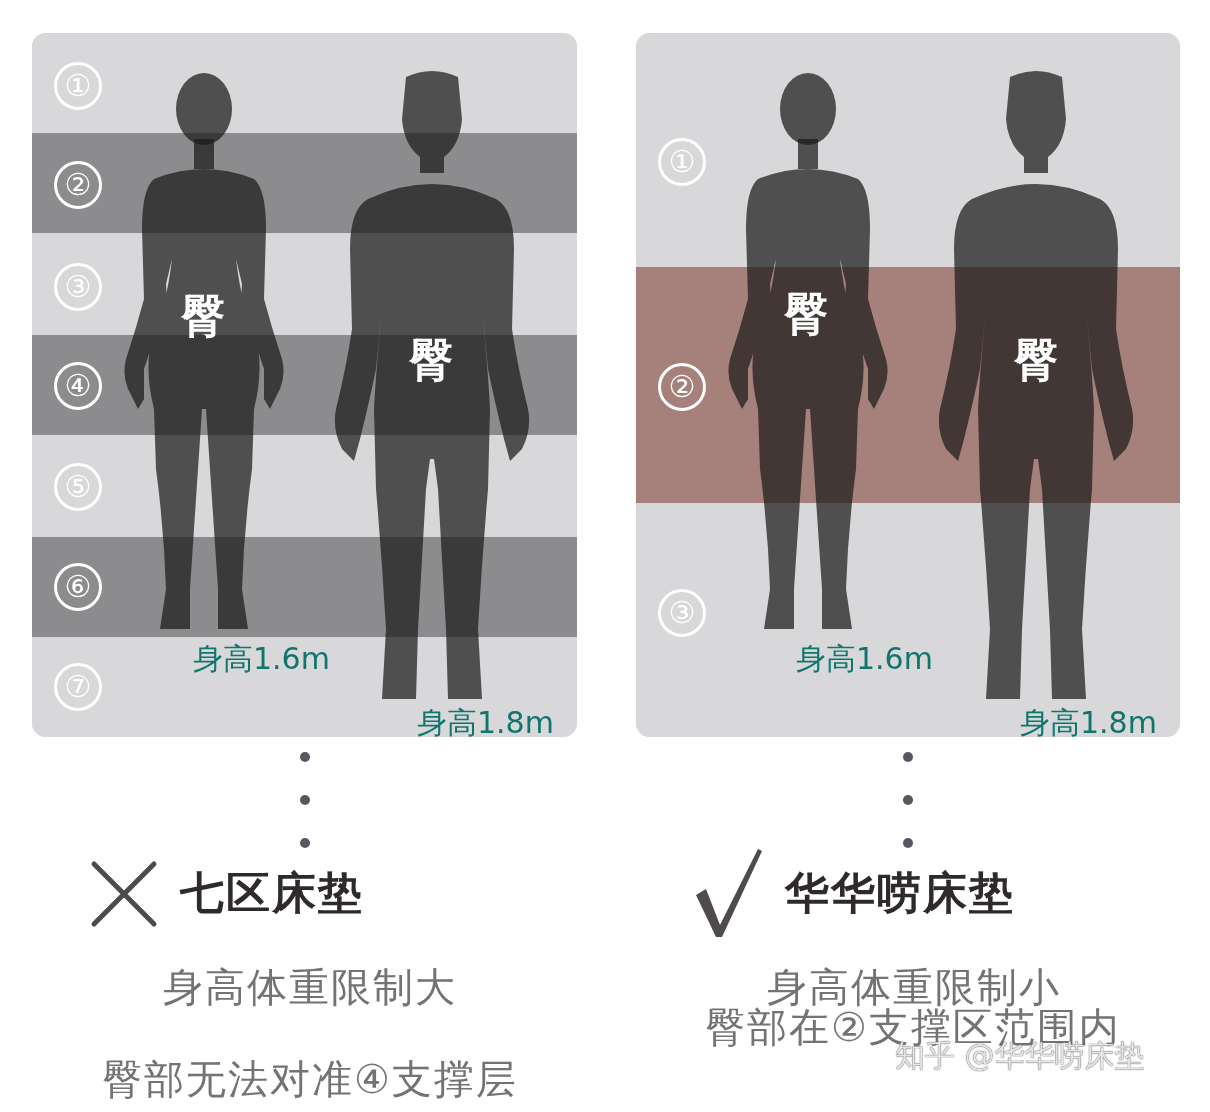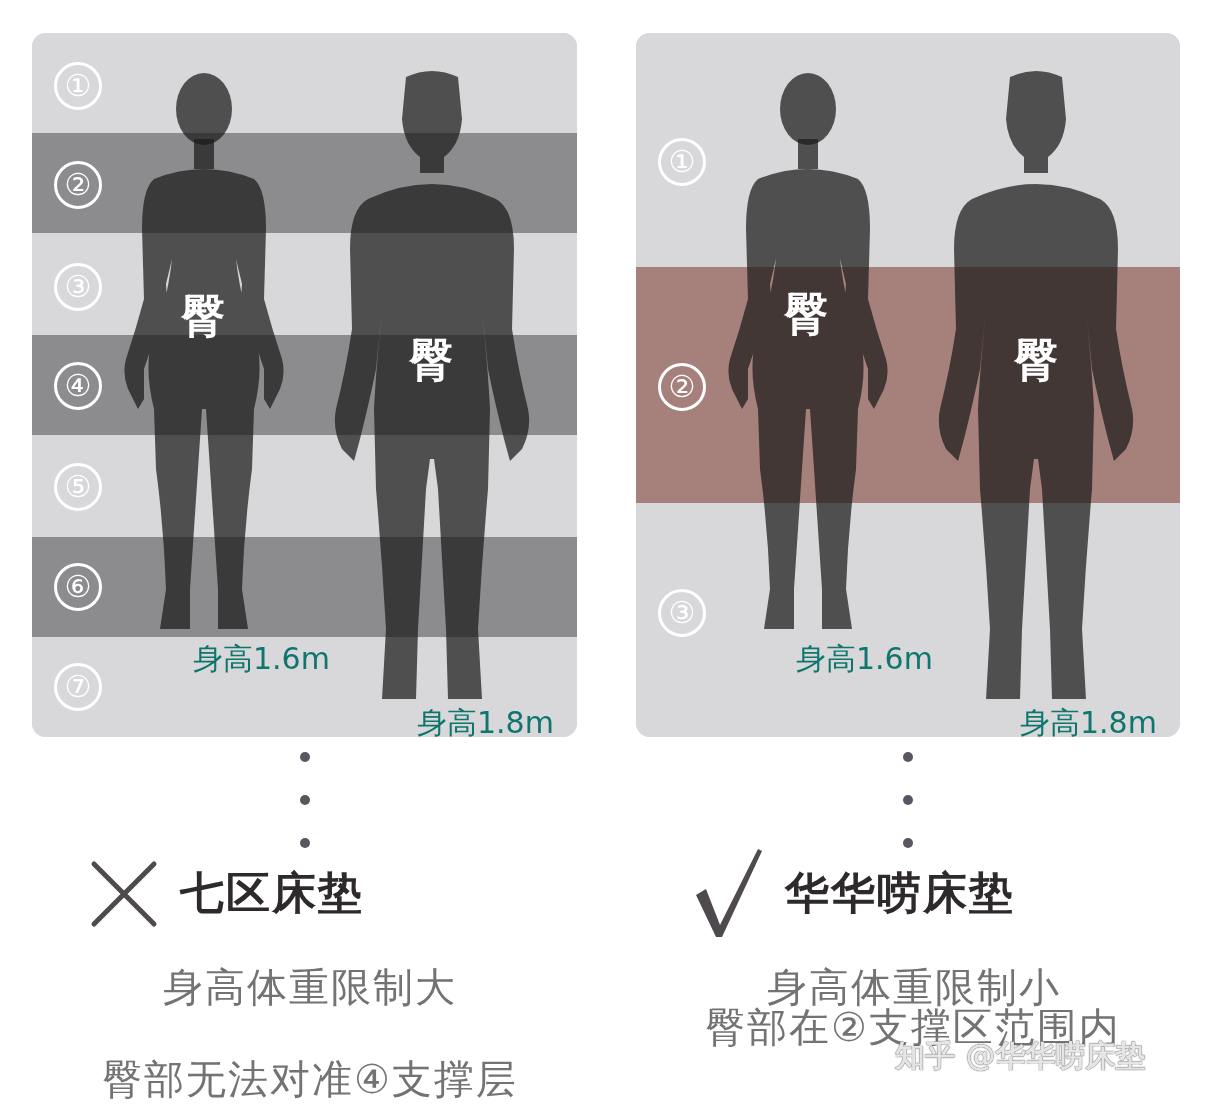"知乎 @华华唠床垫" .watermark { font-weight: bold -> none }
